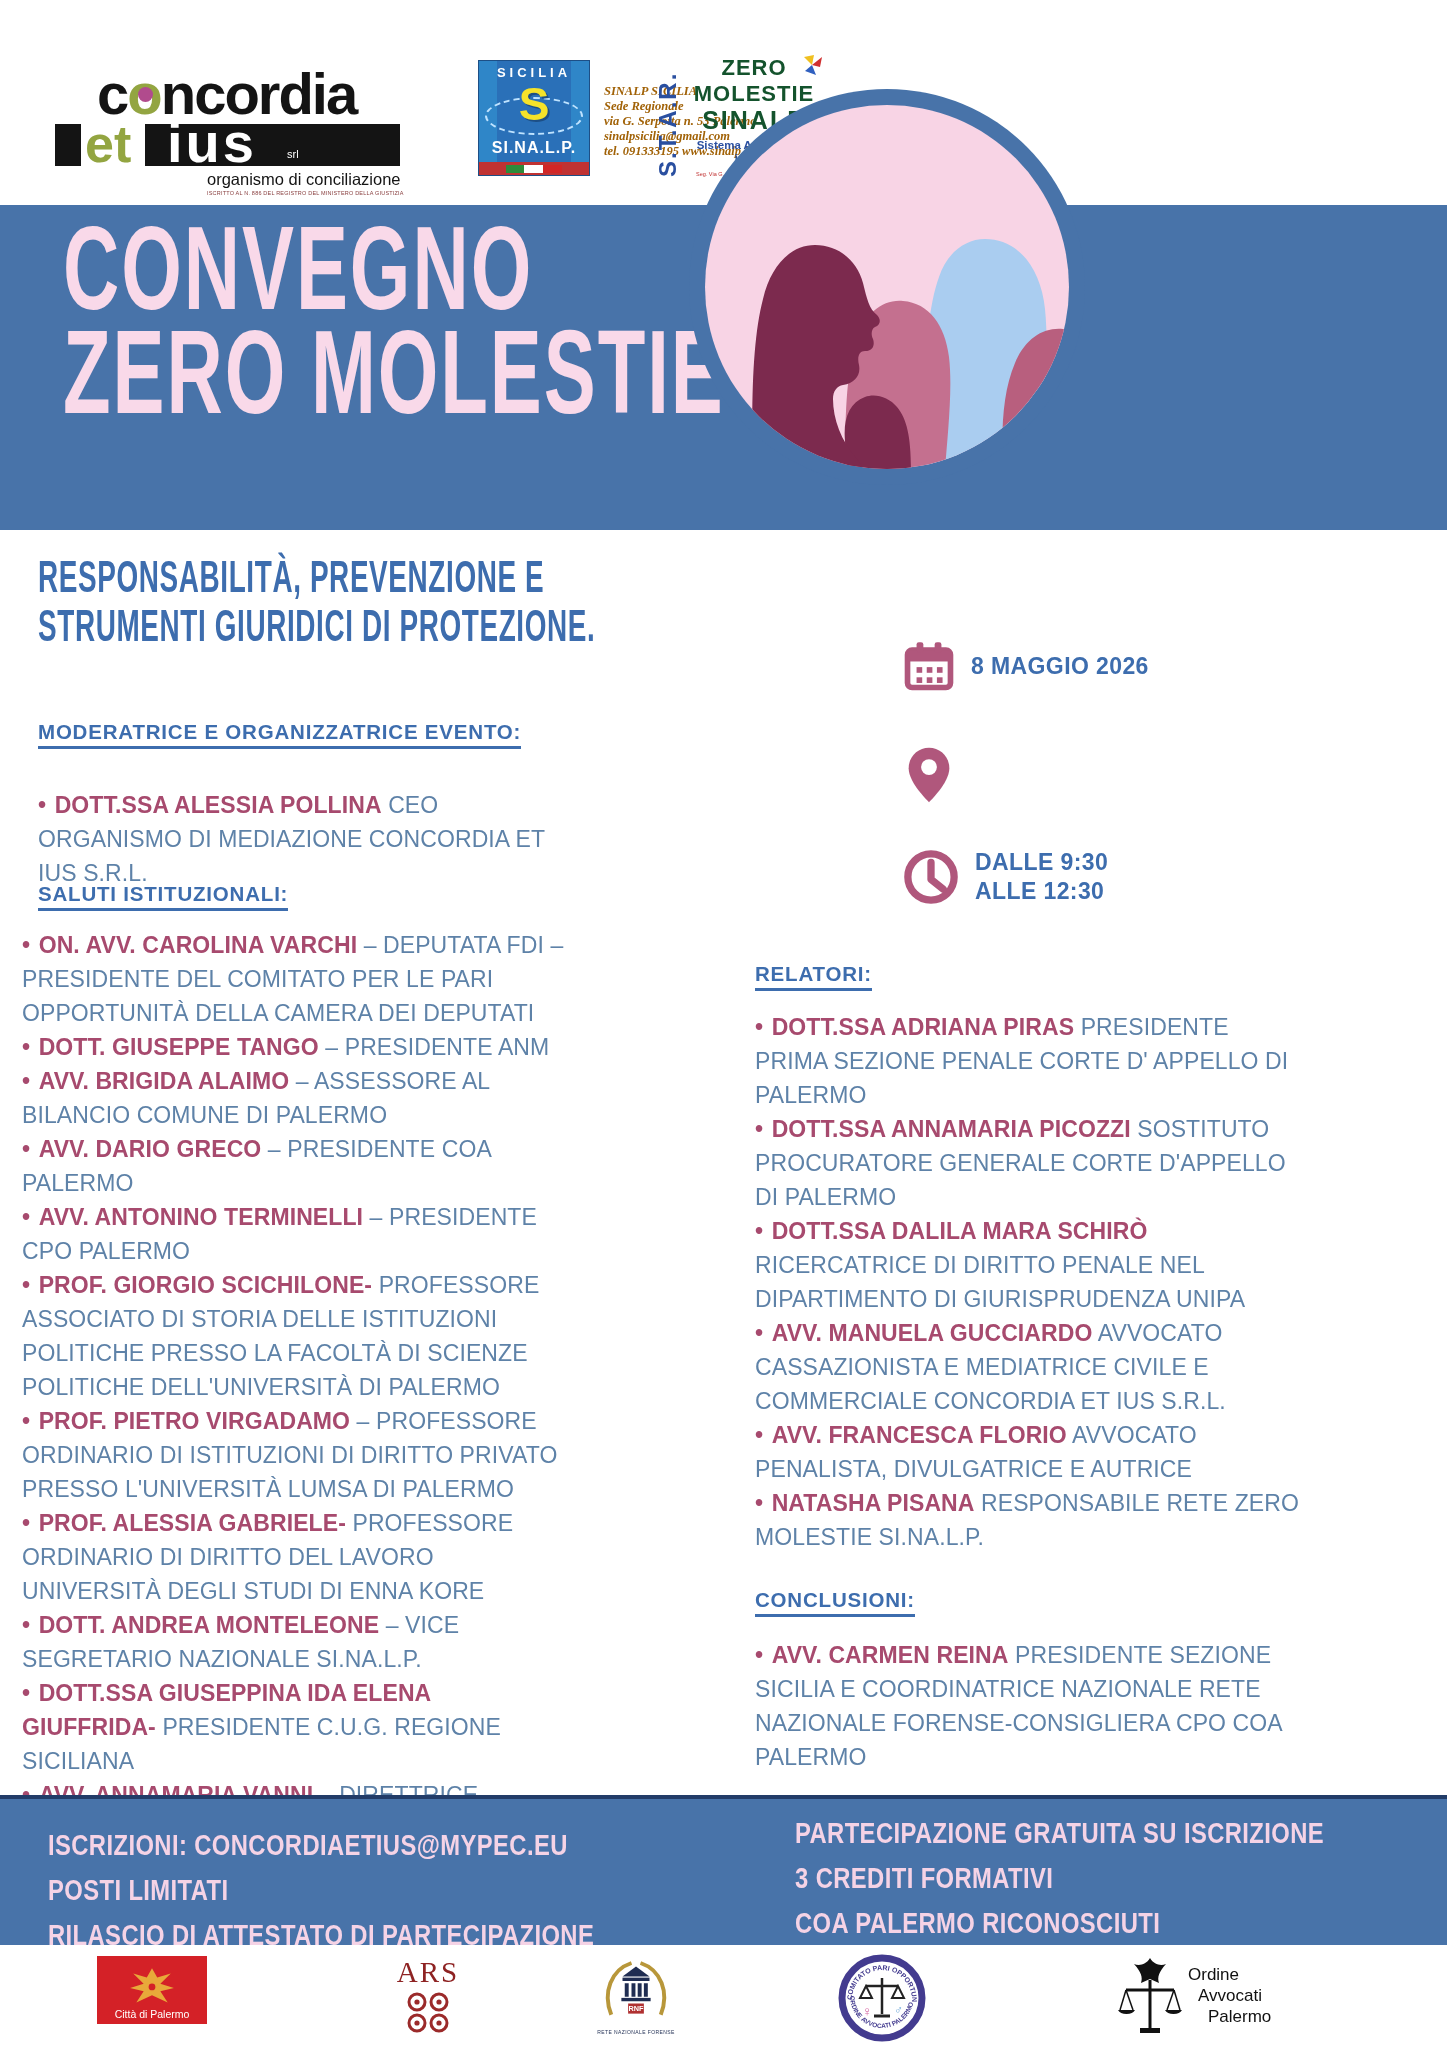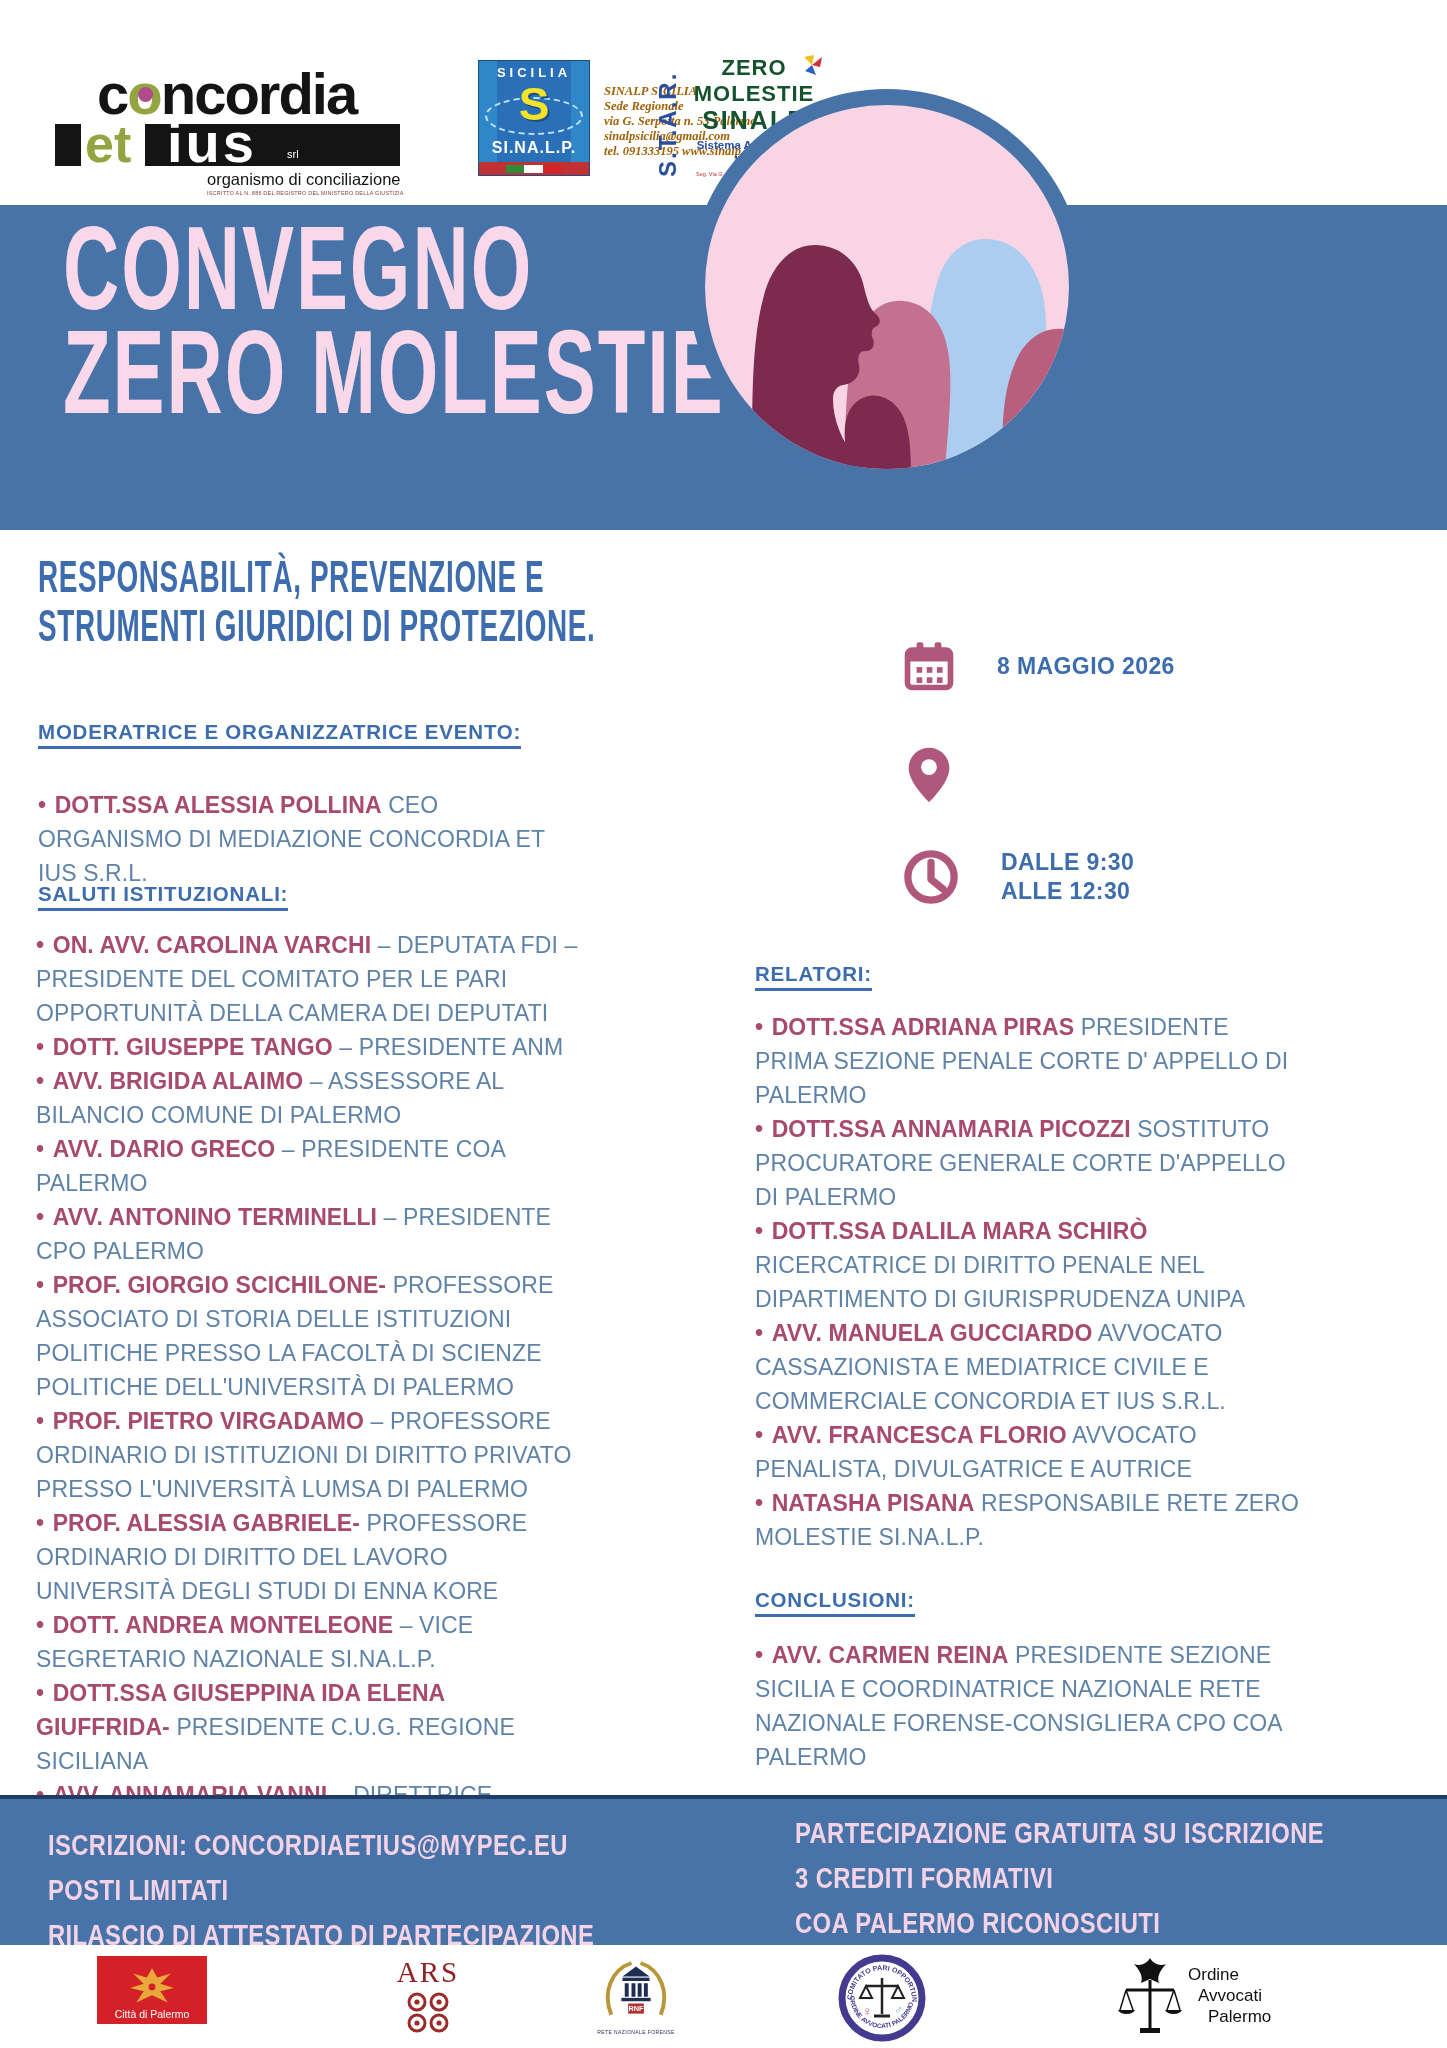"8 MAGGIO 2026" .info-row { gap: 42px -> 16px }
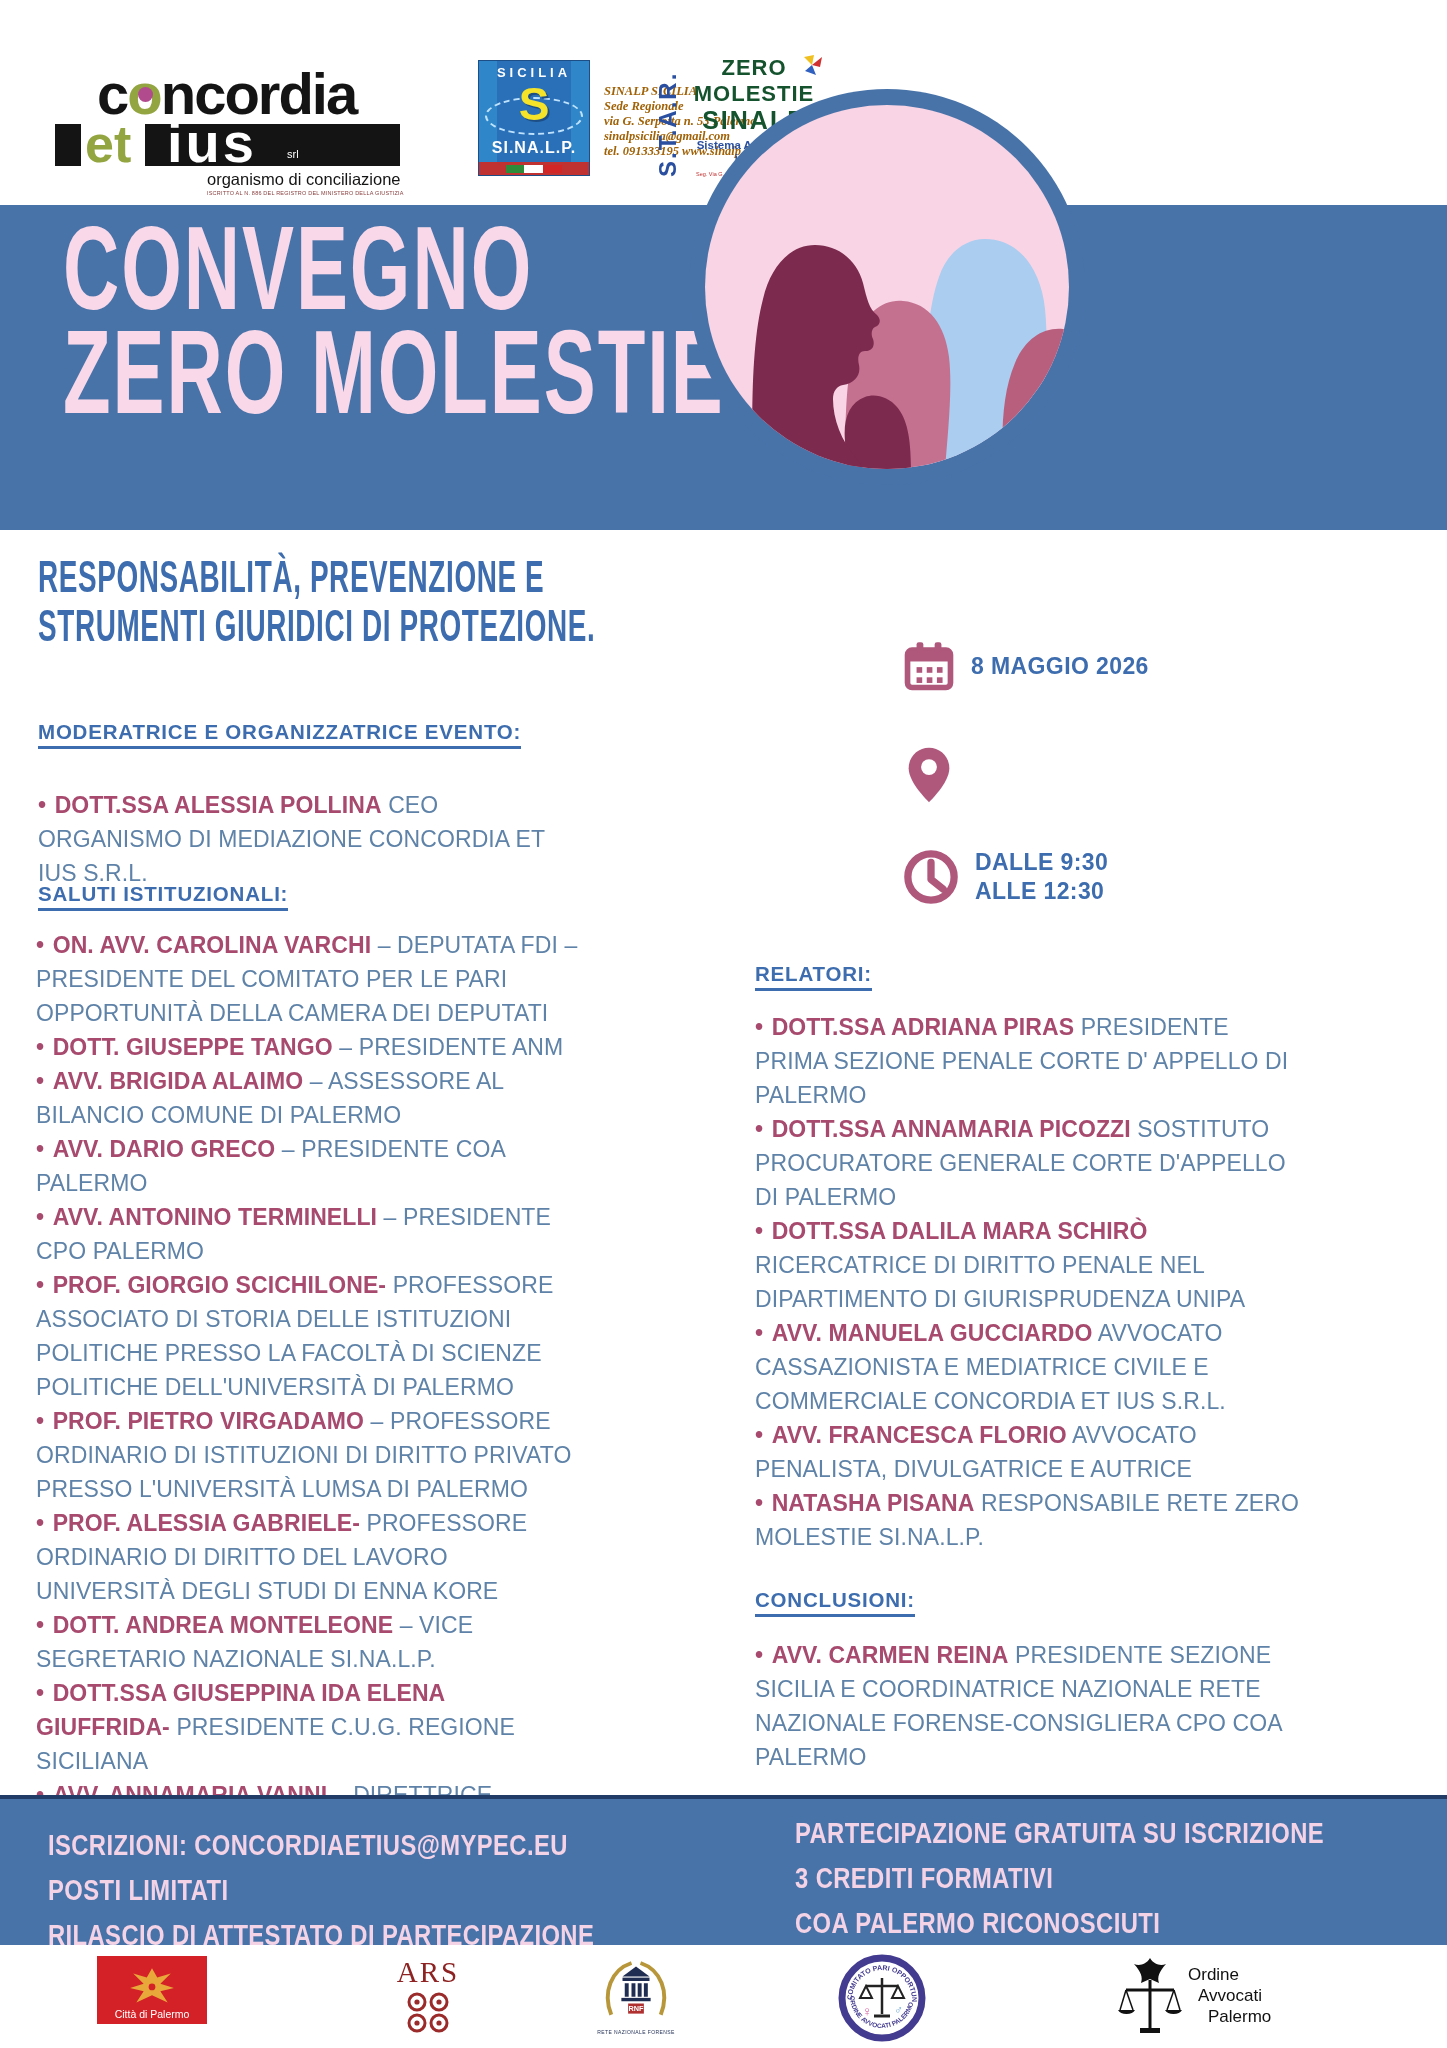"• ON. AVV. CAROLINA VARCHI" div.plist { left: 36px -> 22px }
